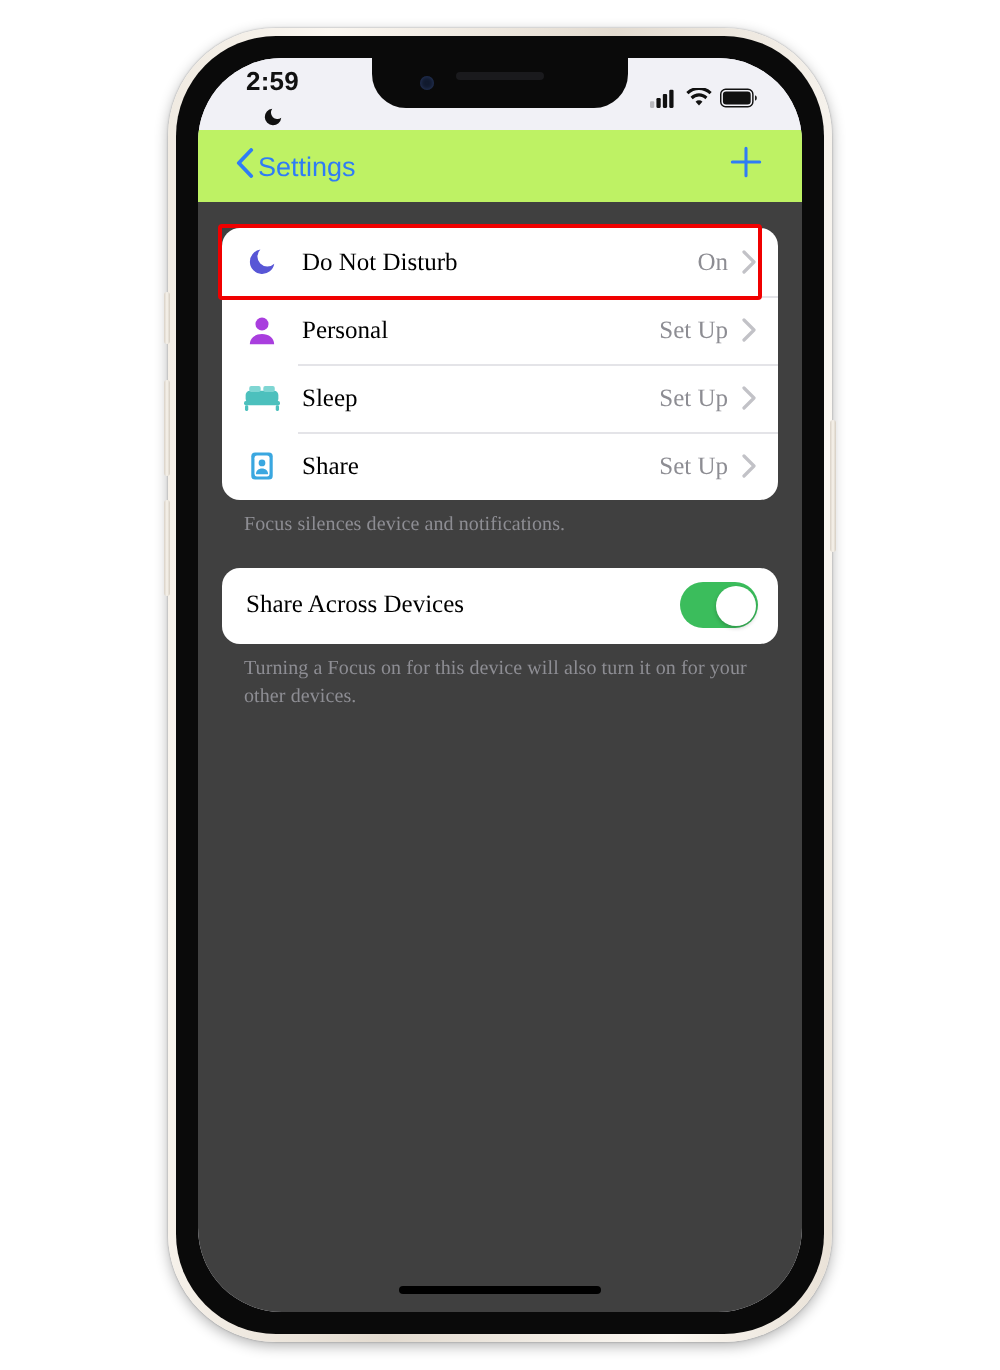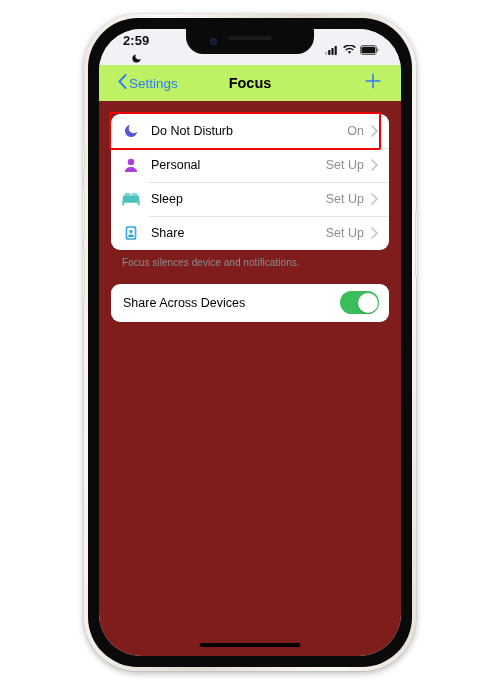"Focus" div.nav-title { html: <div>Focus</div> -> none }
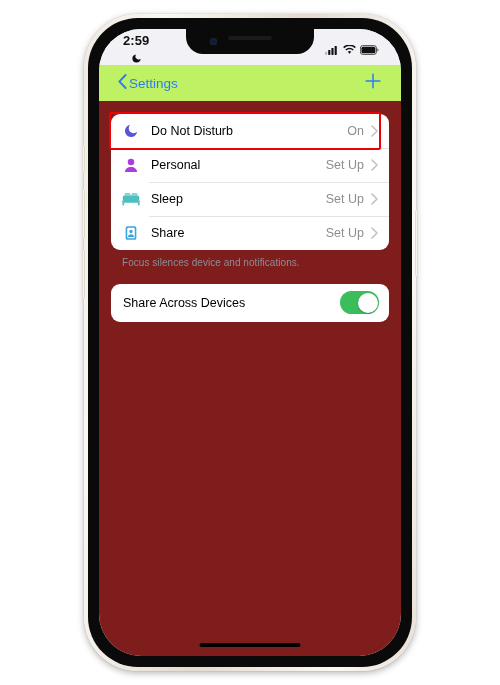"Do Not Disturb" .content { background: #7f1d1d -> #404040; font-family: none -> Liberation Serif, serif }
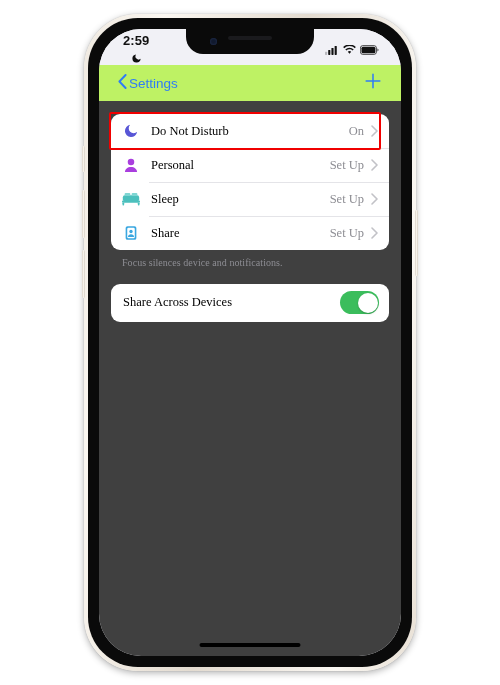"Turning a Focus on for" div.footnote { html: none -> <div>Turning a Focus on for this device will also turn it on for your other devices.</div> }
